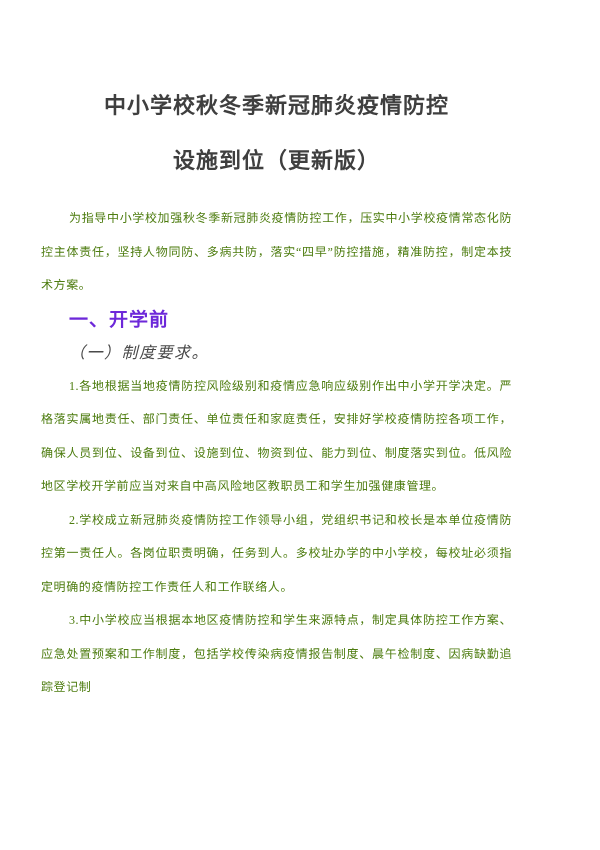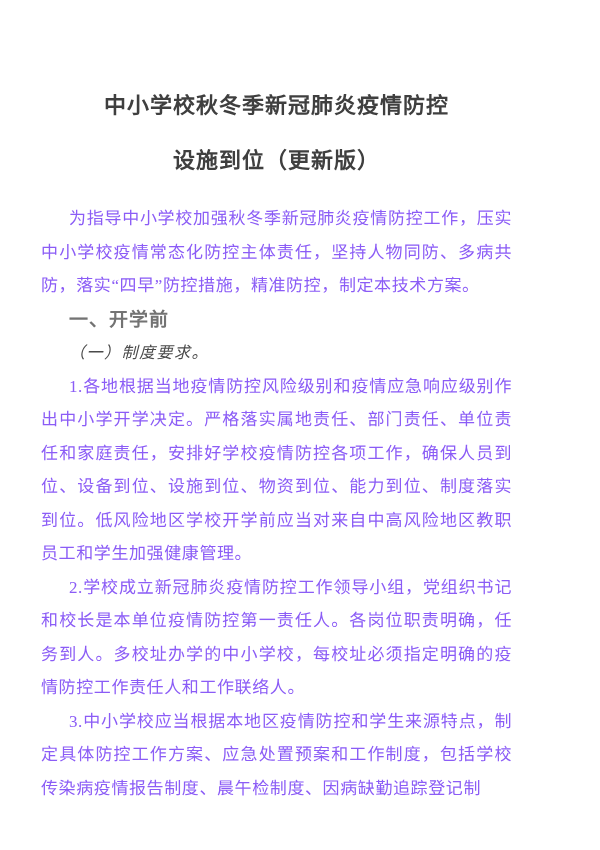"为指导中小学校加强秋冬季新冠肺炎疫情防控工作，压实中小学校疫情常态化防控主体责任" .content p { color: #8b5cf6 -> #4d7c0f; font-size: 17px -> 12px }
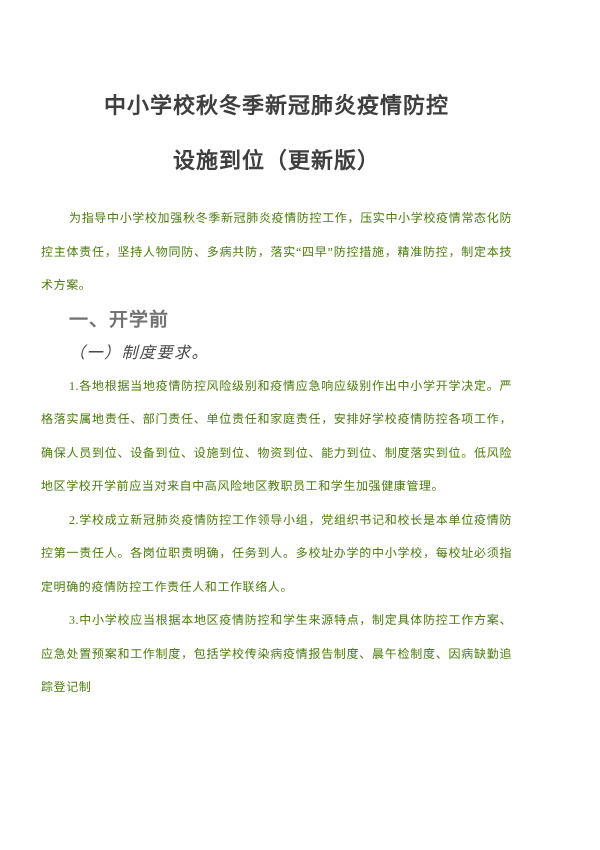"一、开学前" .content p.heading-1 { color: #737373 -> #6d28d9 }
